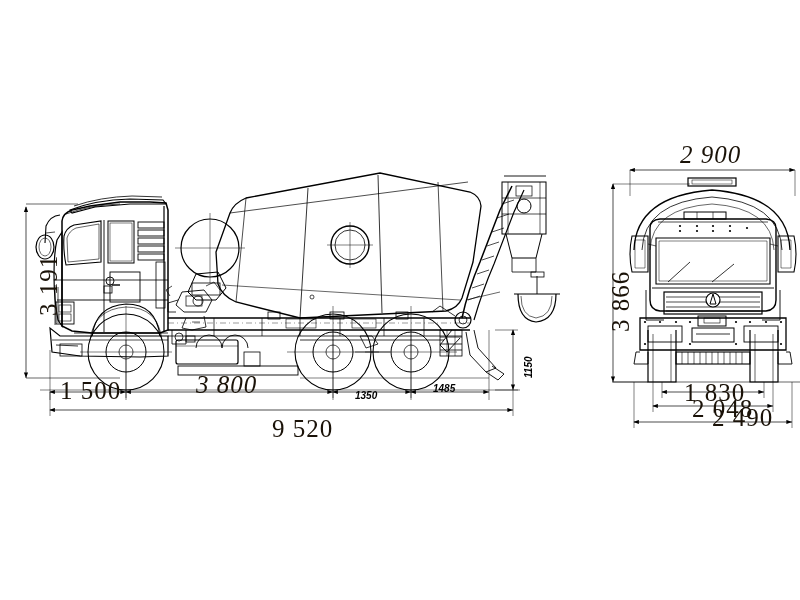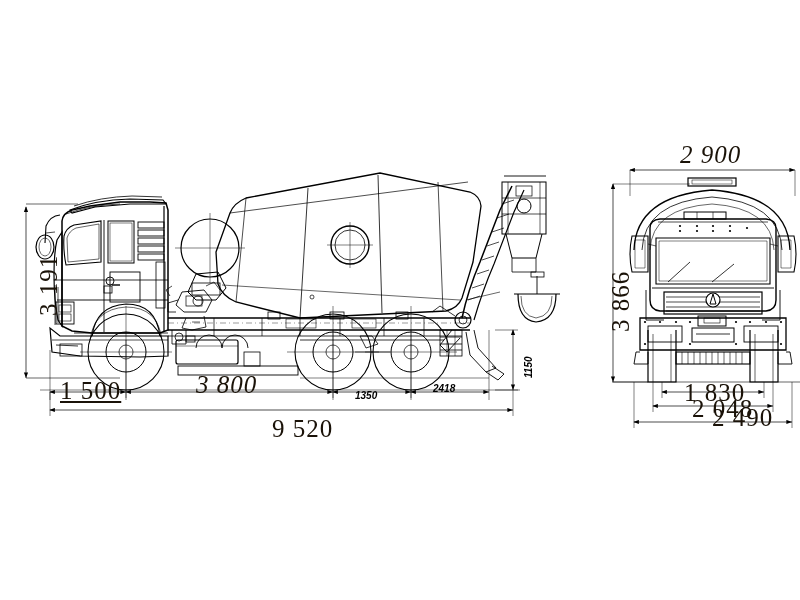"1 500" div.dimtxt { text-decoration: underline -> none }
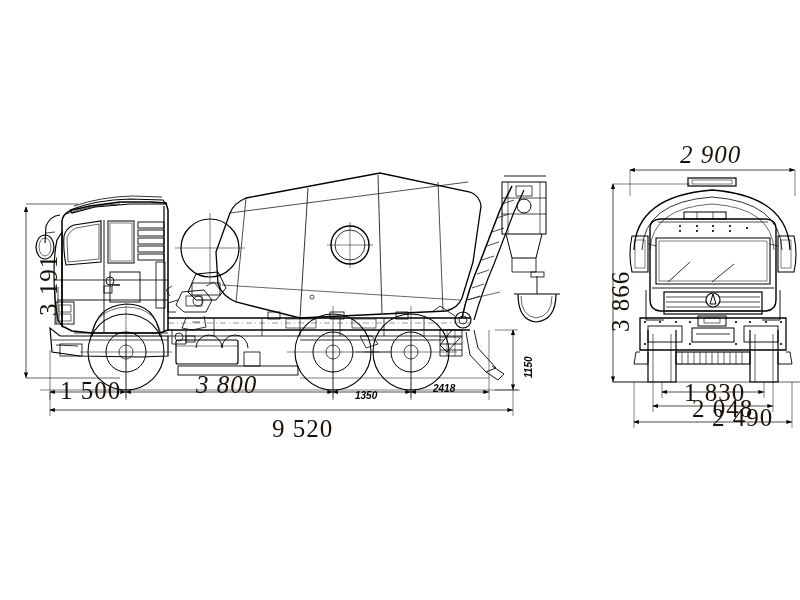"2418" div.dimtxt { text: 2418 -> 1485 }
